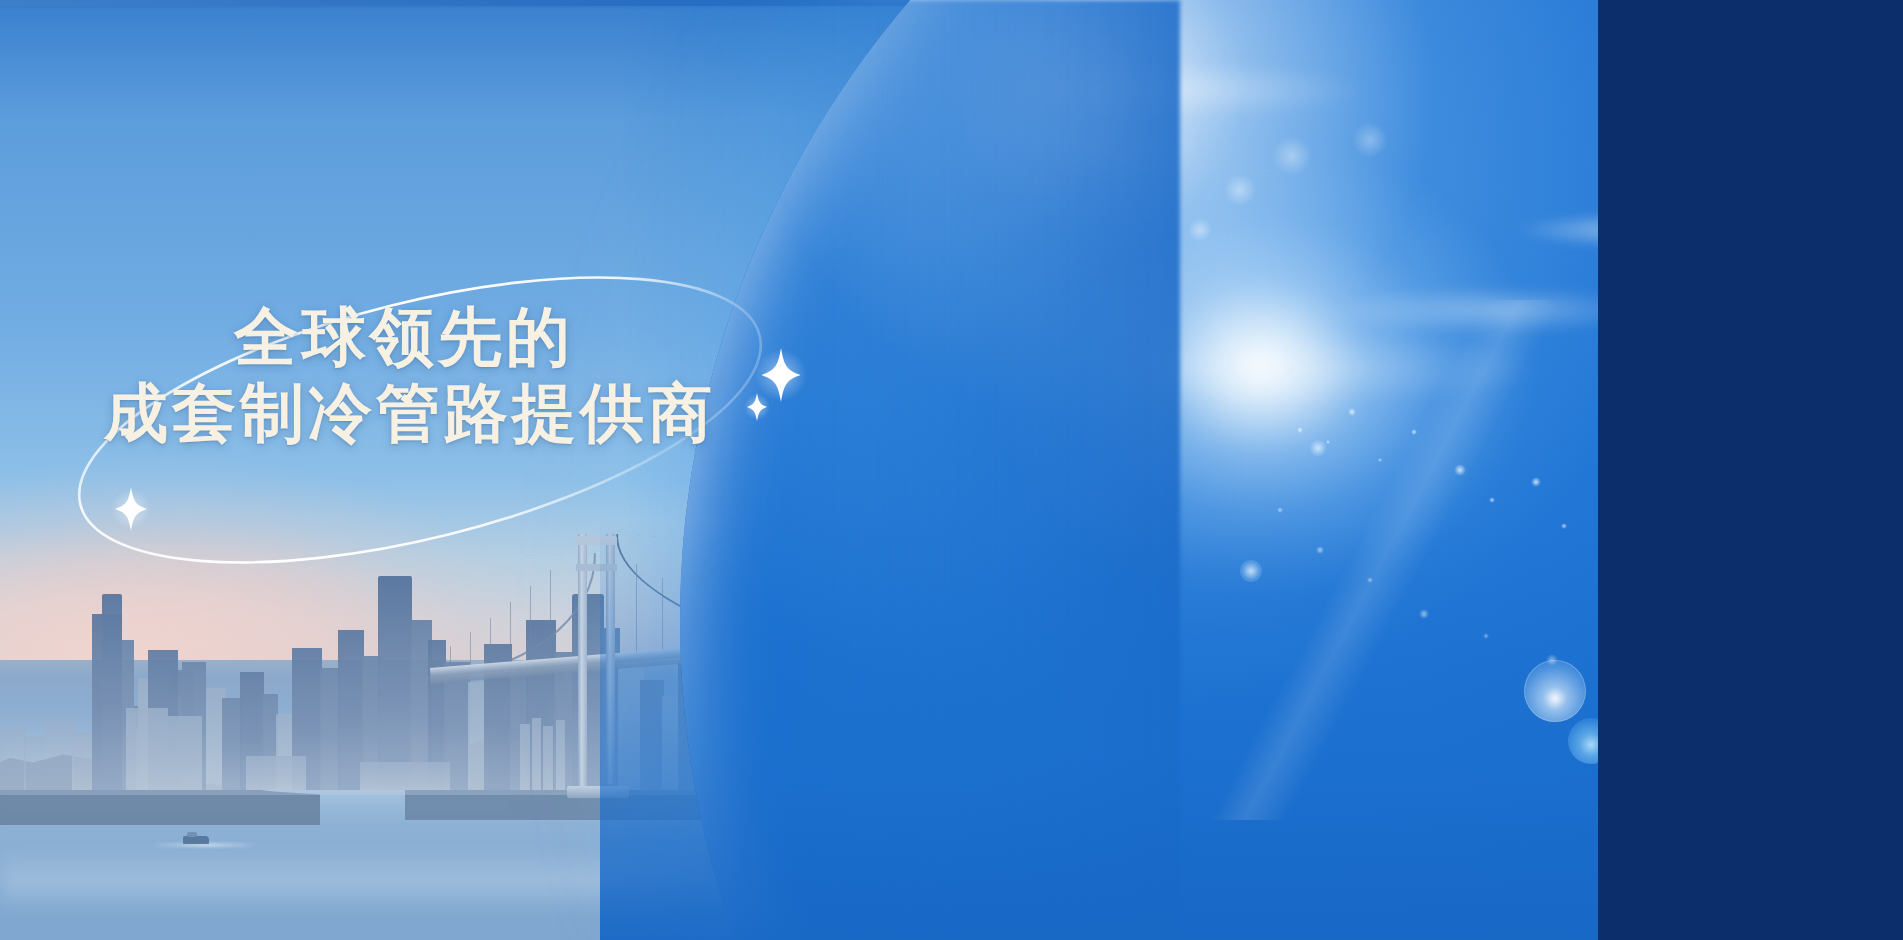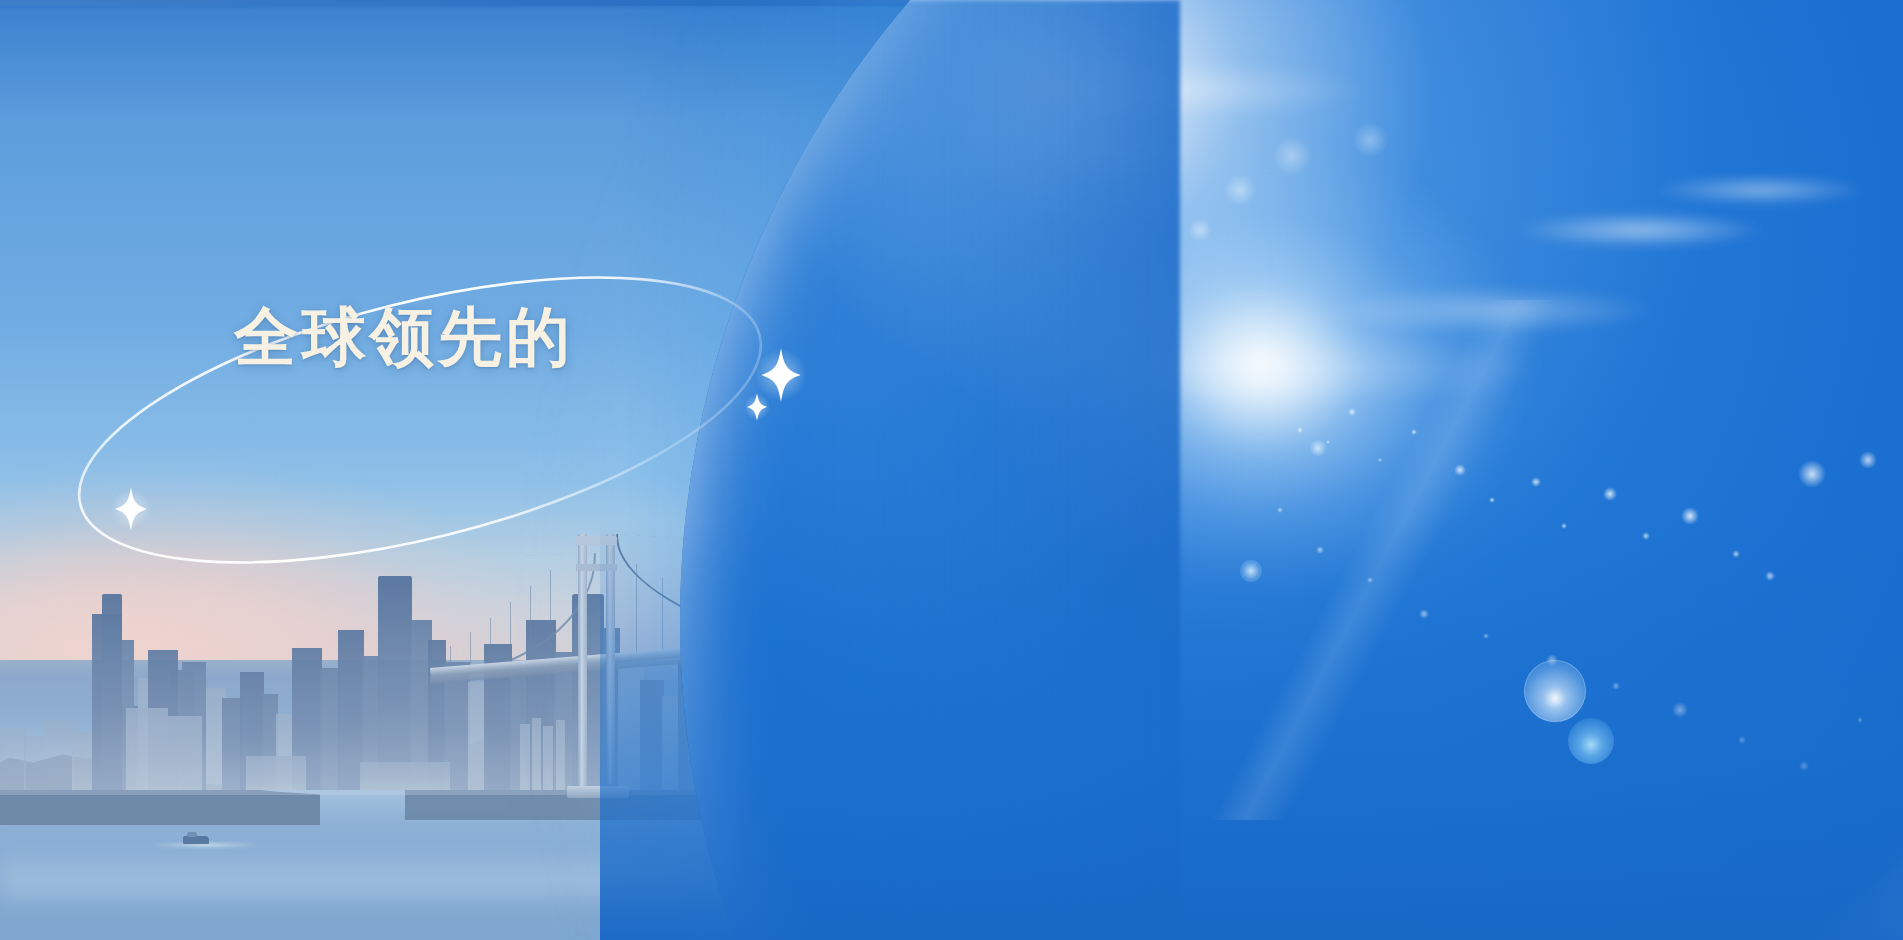"全球领先的" .stage { width: 1903px -> 1598px }
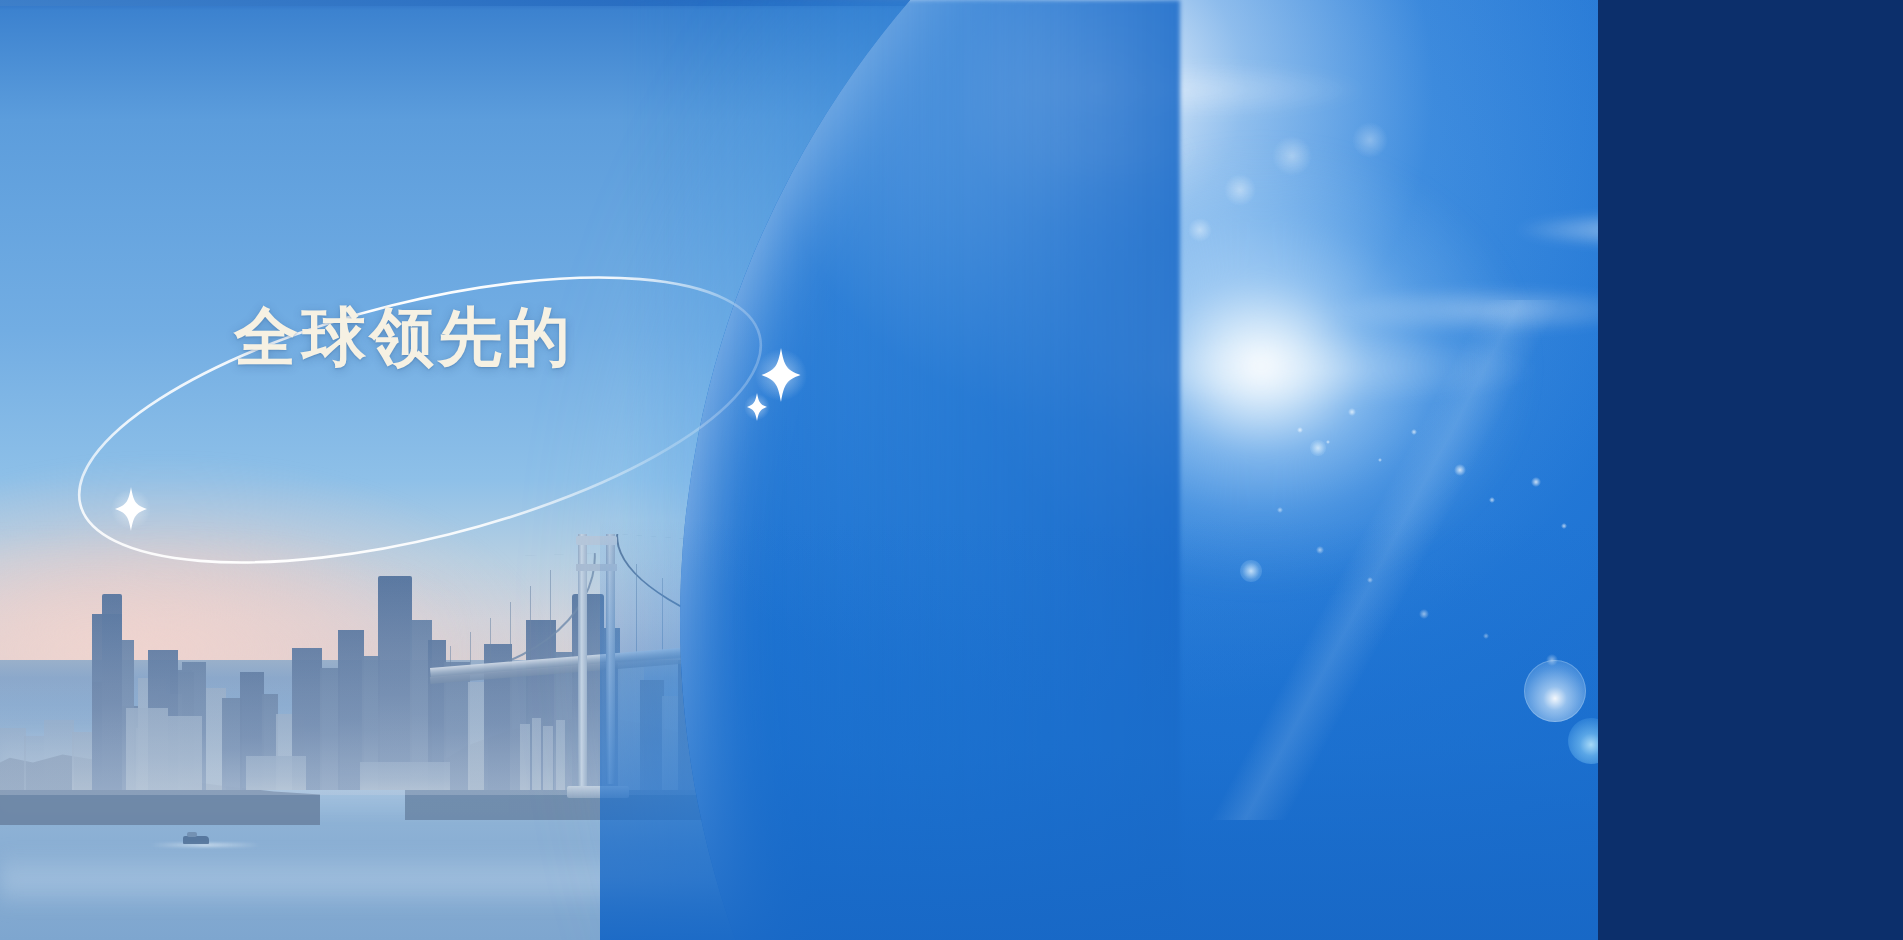"成套制冷管路提供商" span.line2 { html: none -> <span>成套制冷管路提供商</span> }
